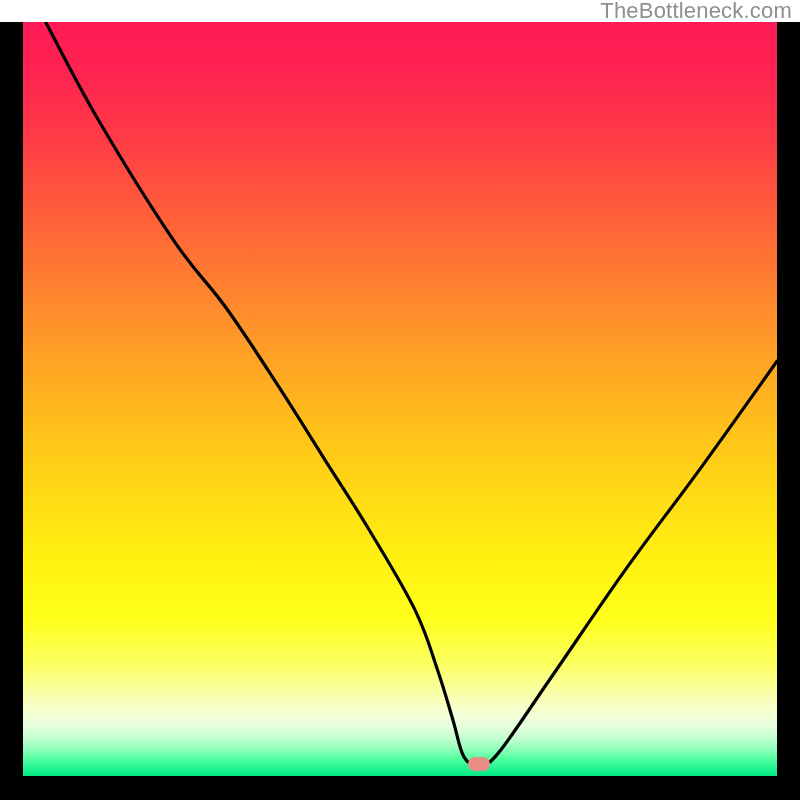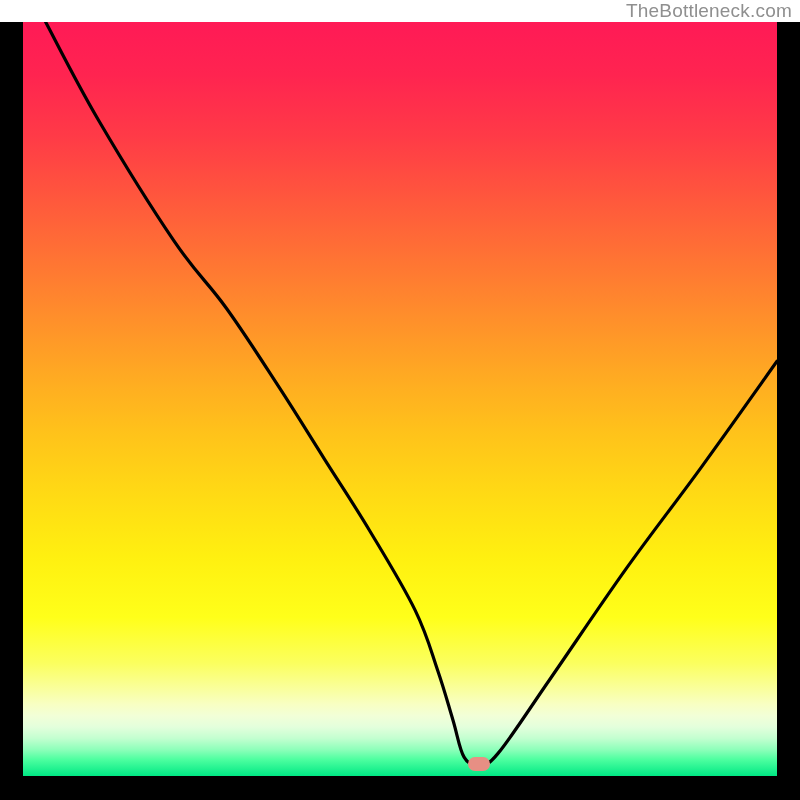"TheBottleneck.com" .watermark { font-size: 19px -> 22px }
